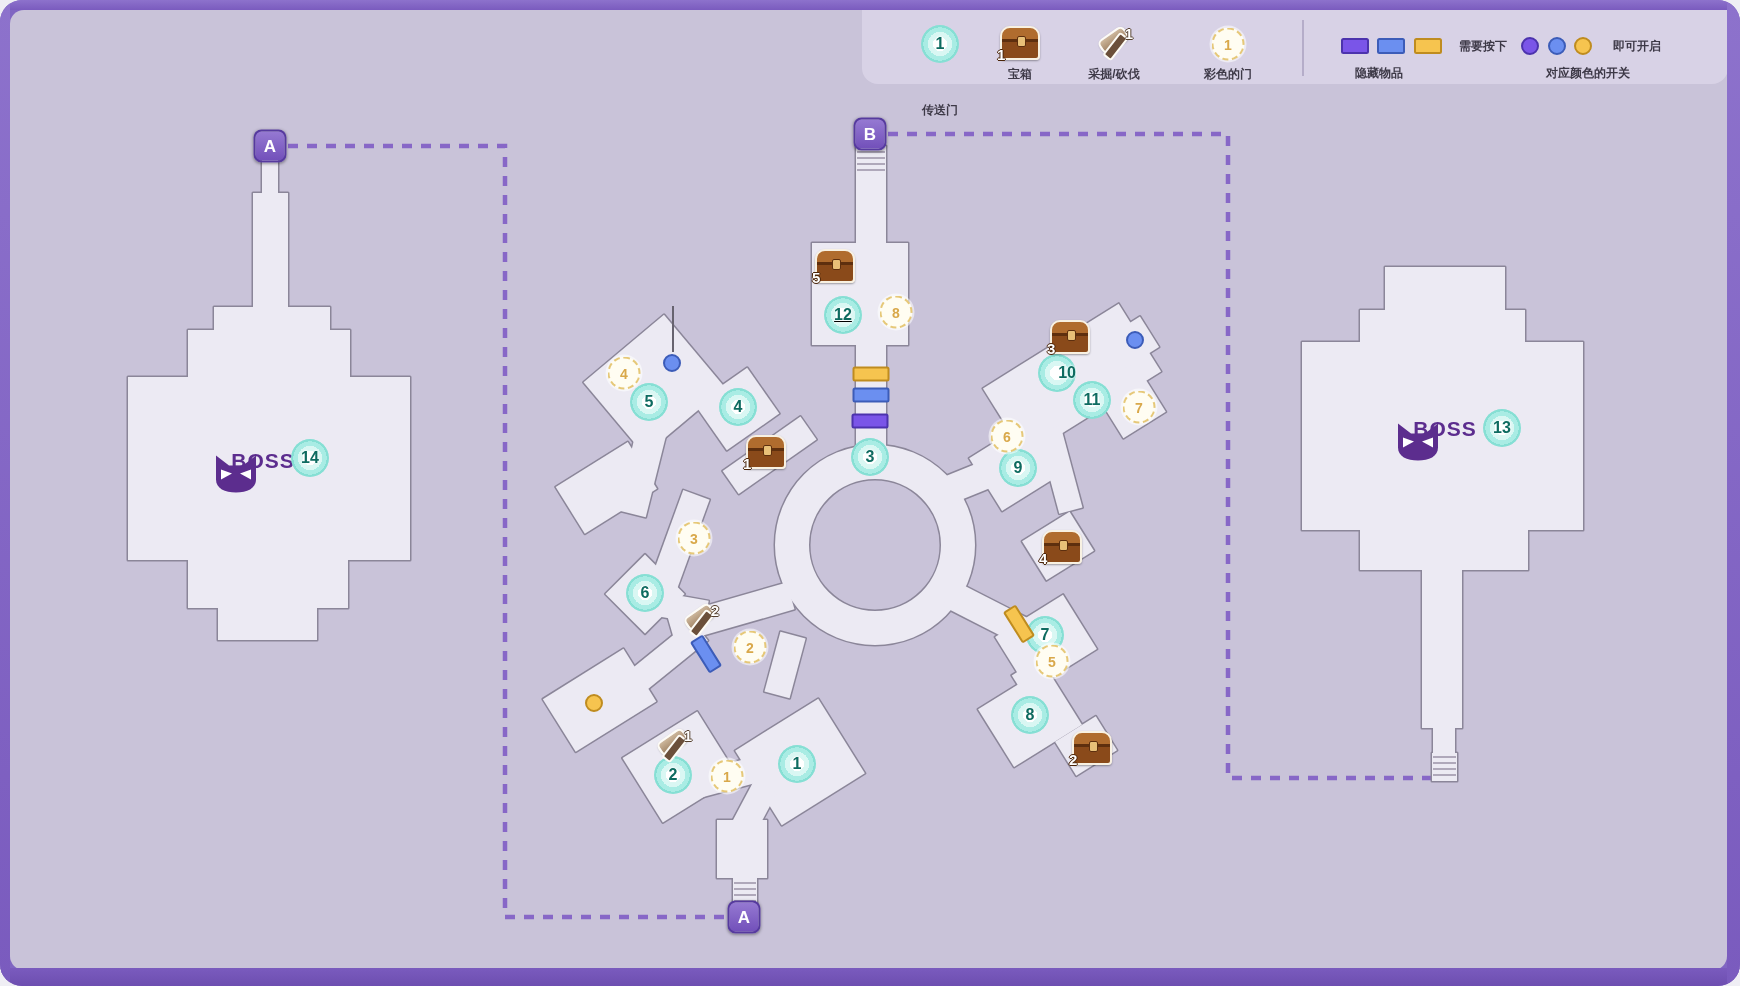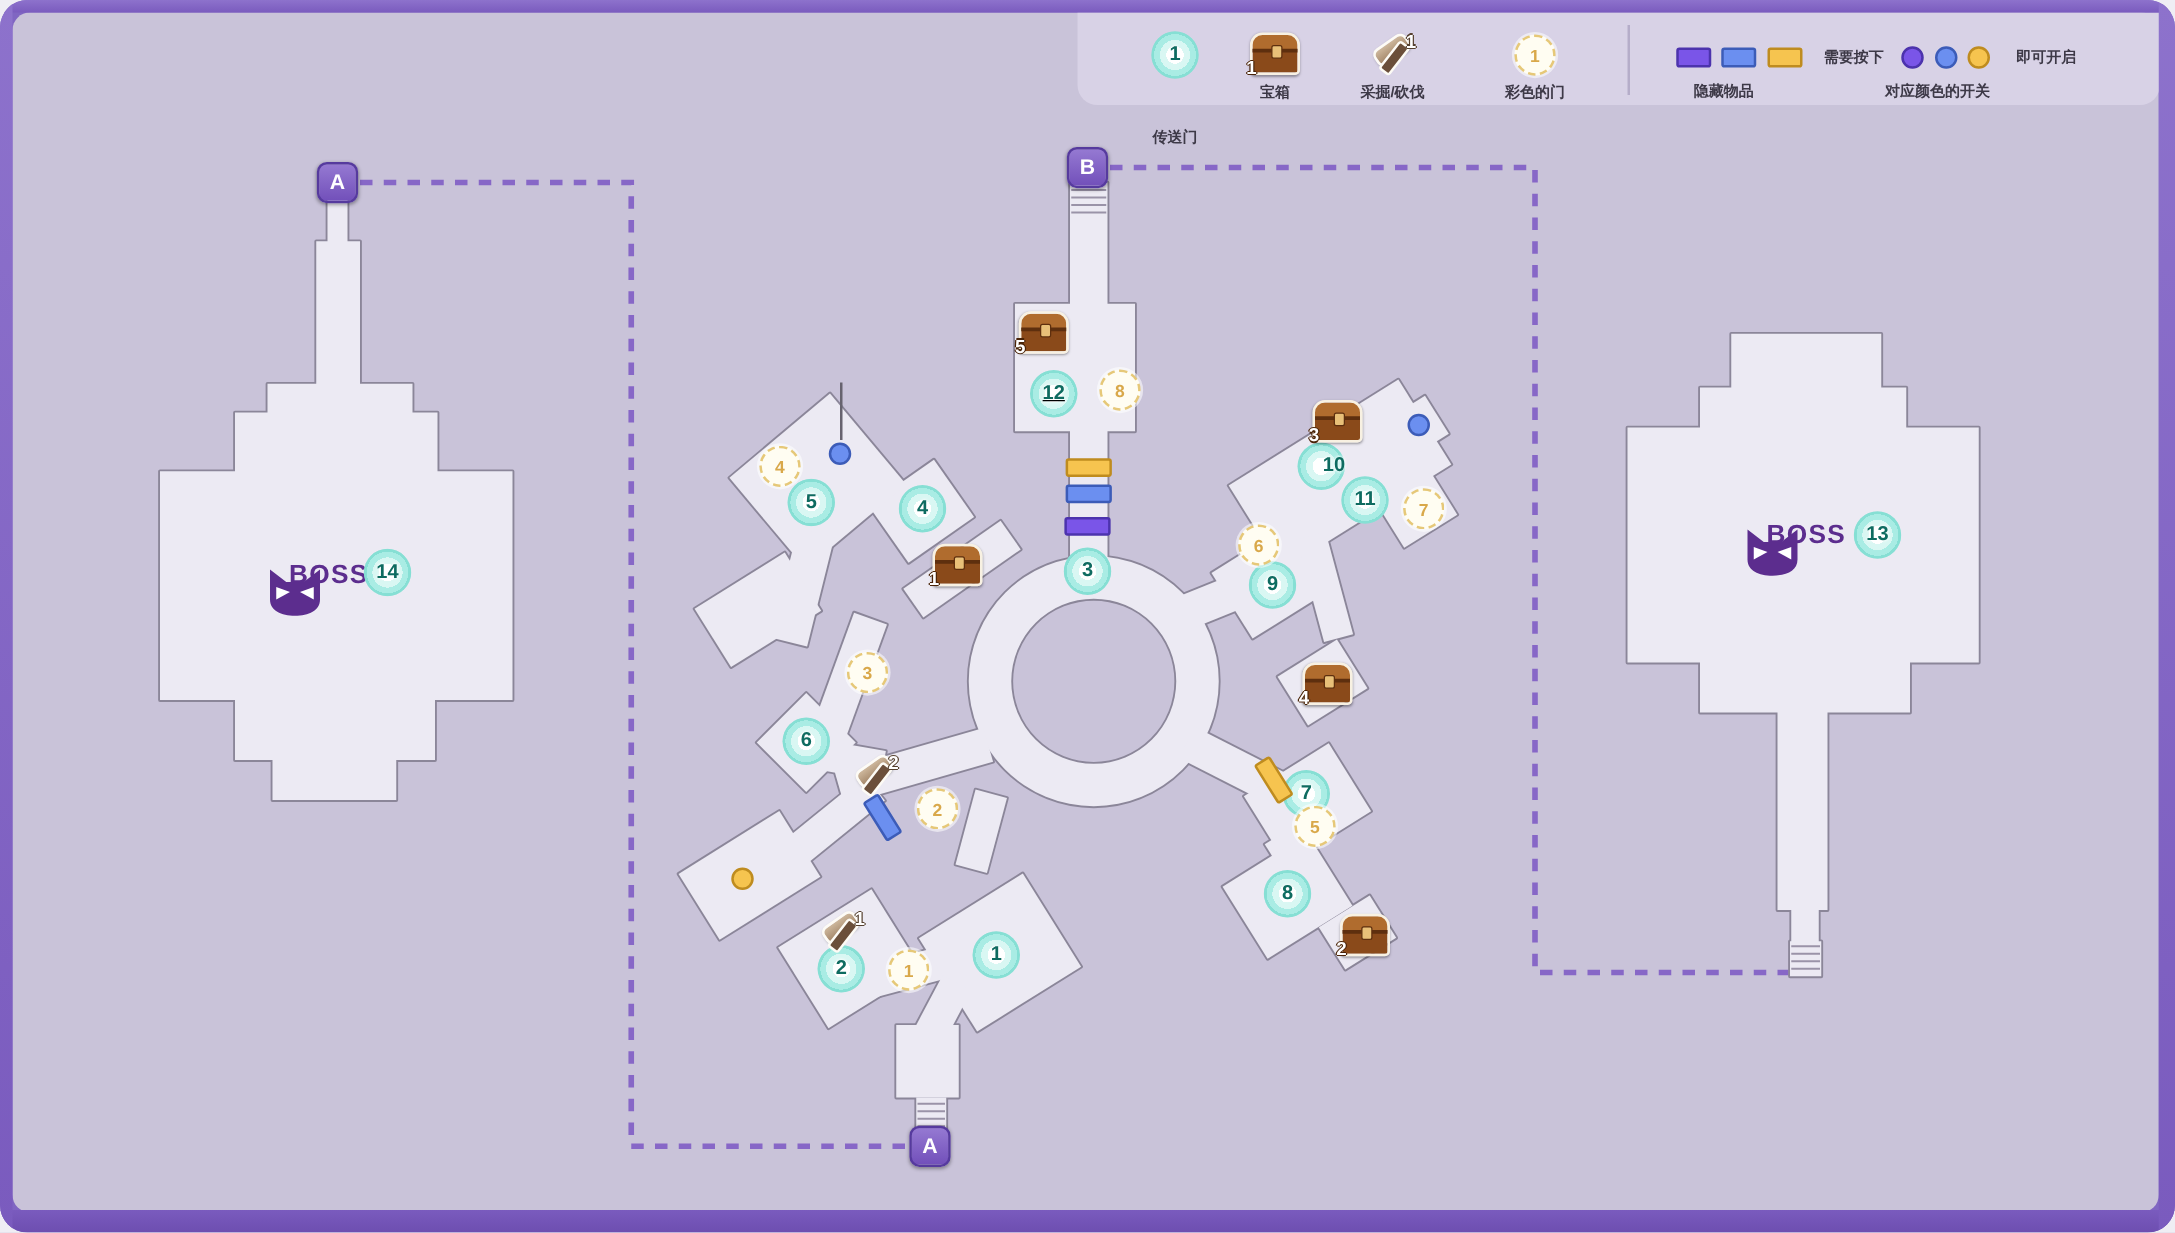"对应颜色的开关" span.lg-label { left: 1550px -> 1588px }
